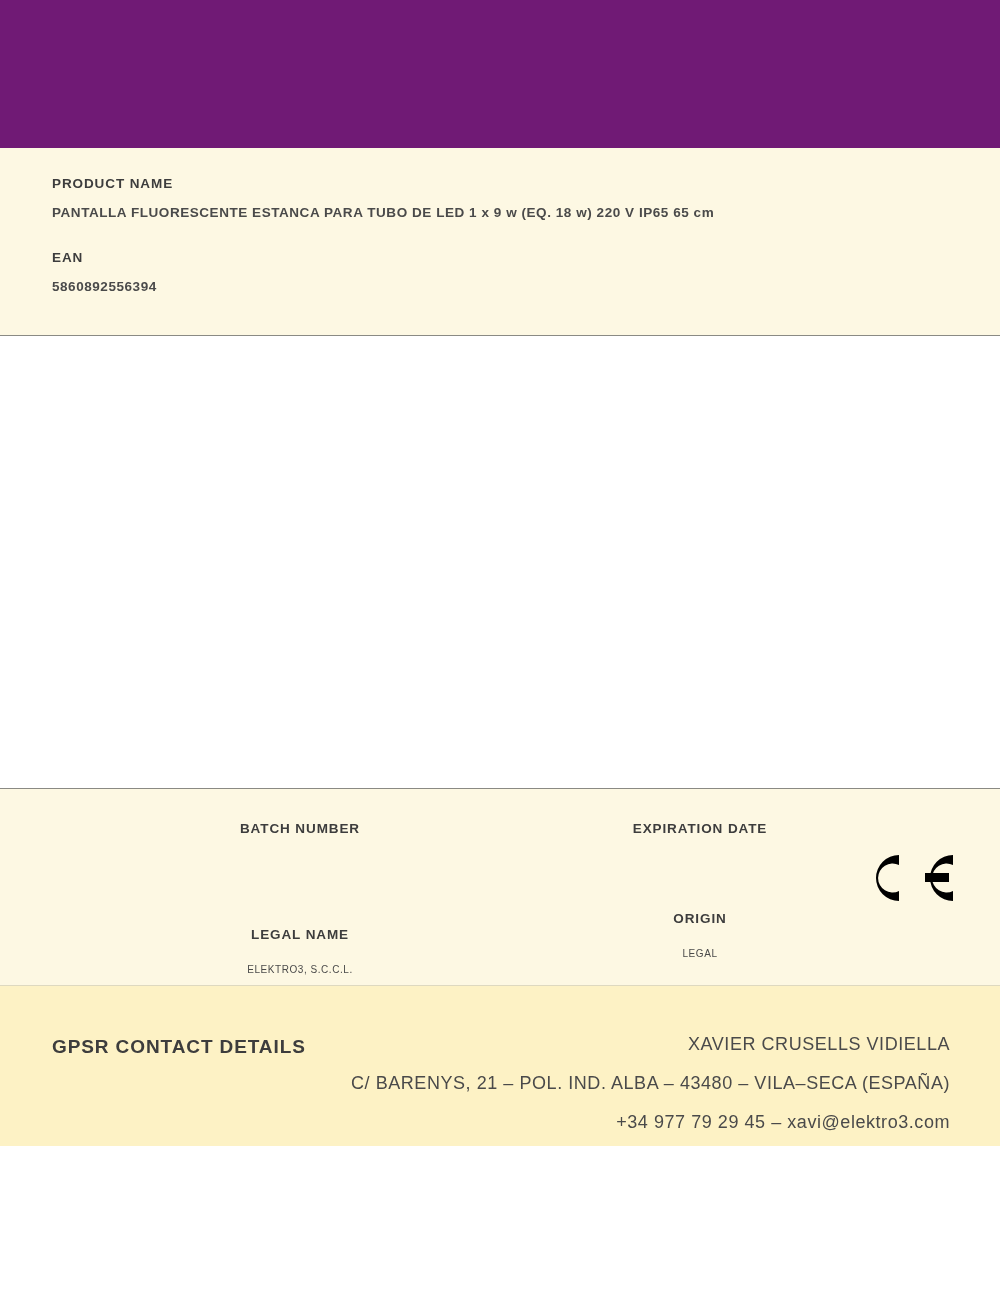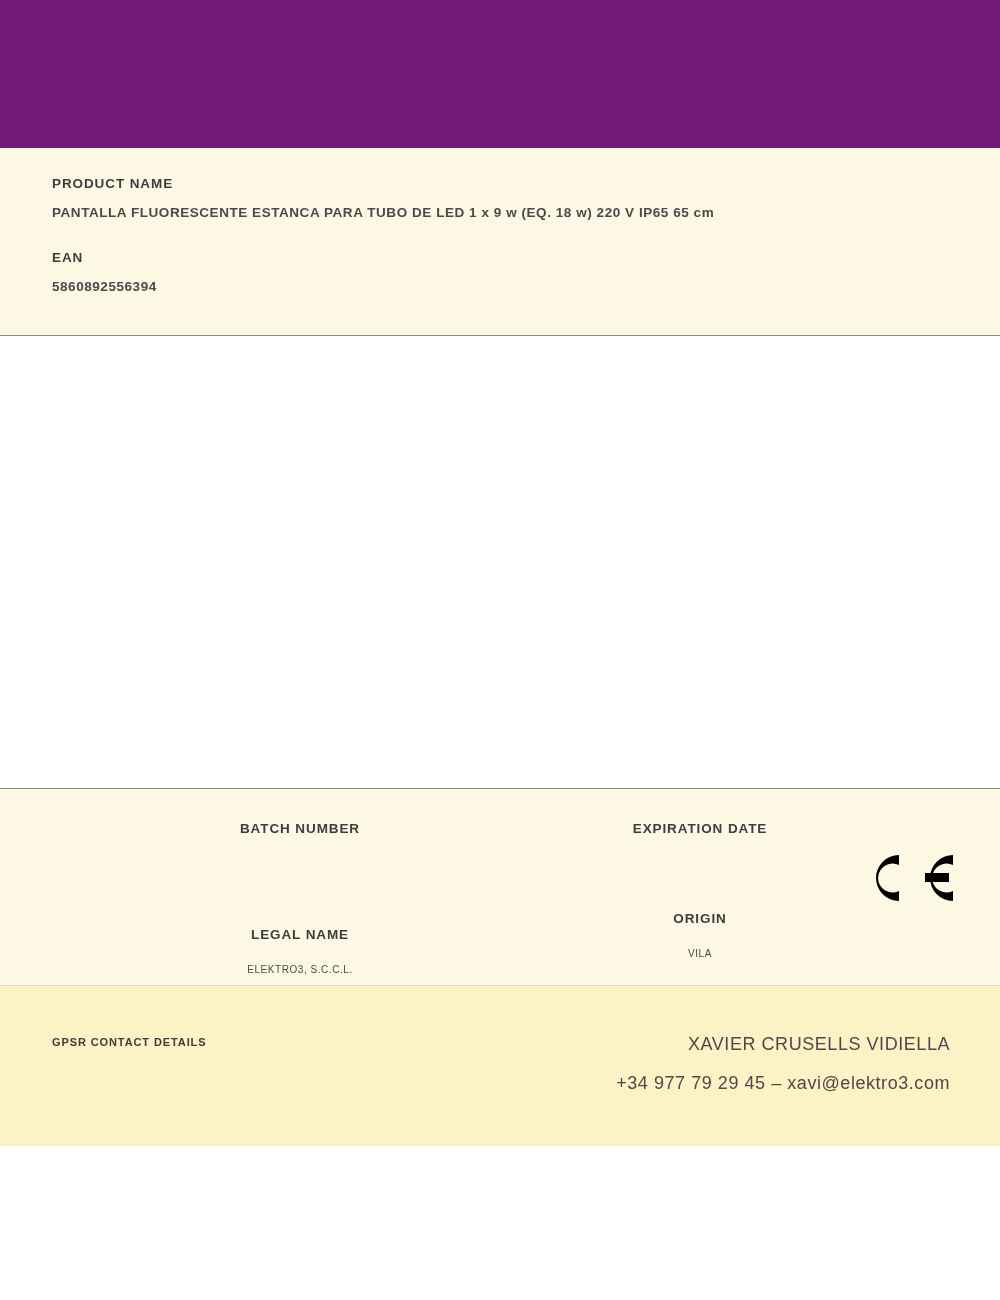"VILA" p.info-value { text: VILA -> LEGAL }
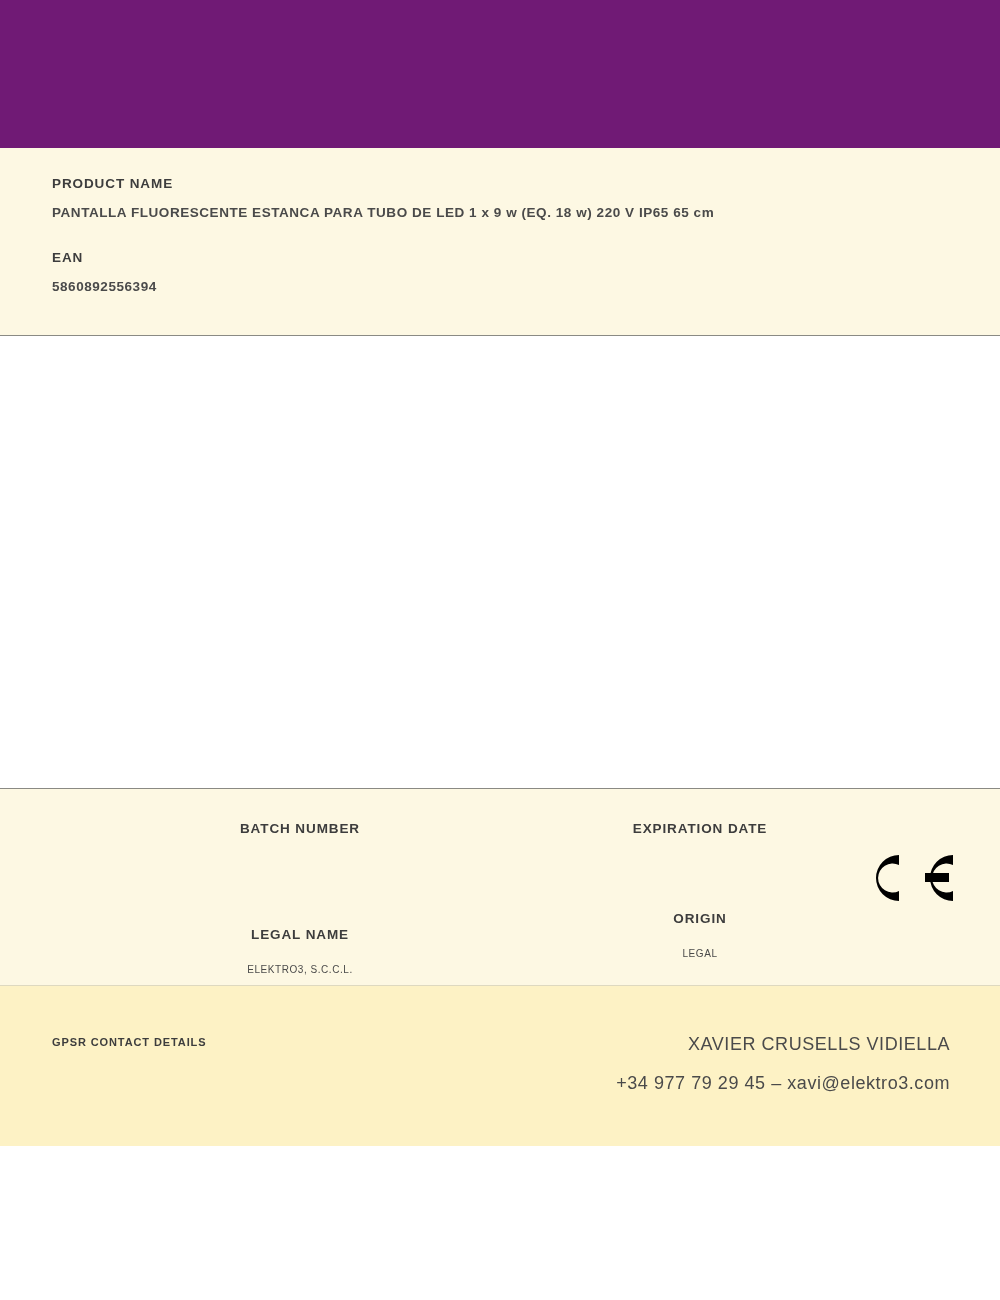"GPSR CONTACT DETAILS" .gpsr-label { font-size: 11px -> 19px }
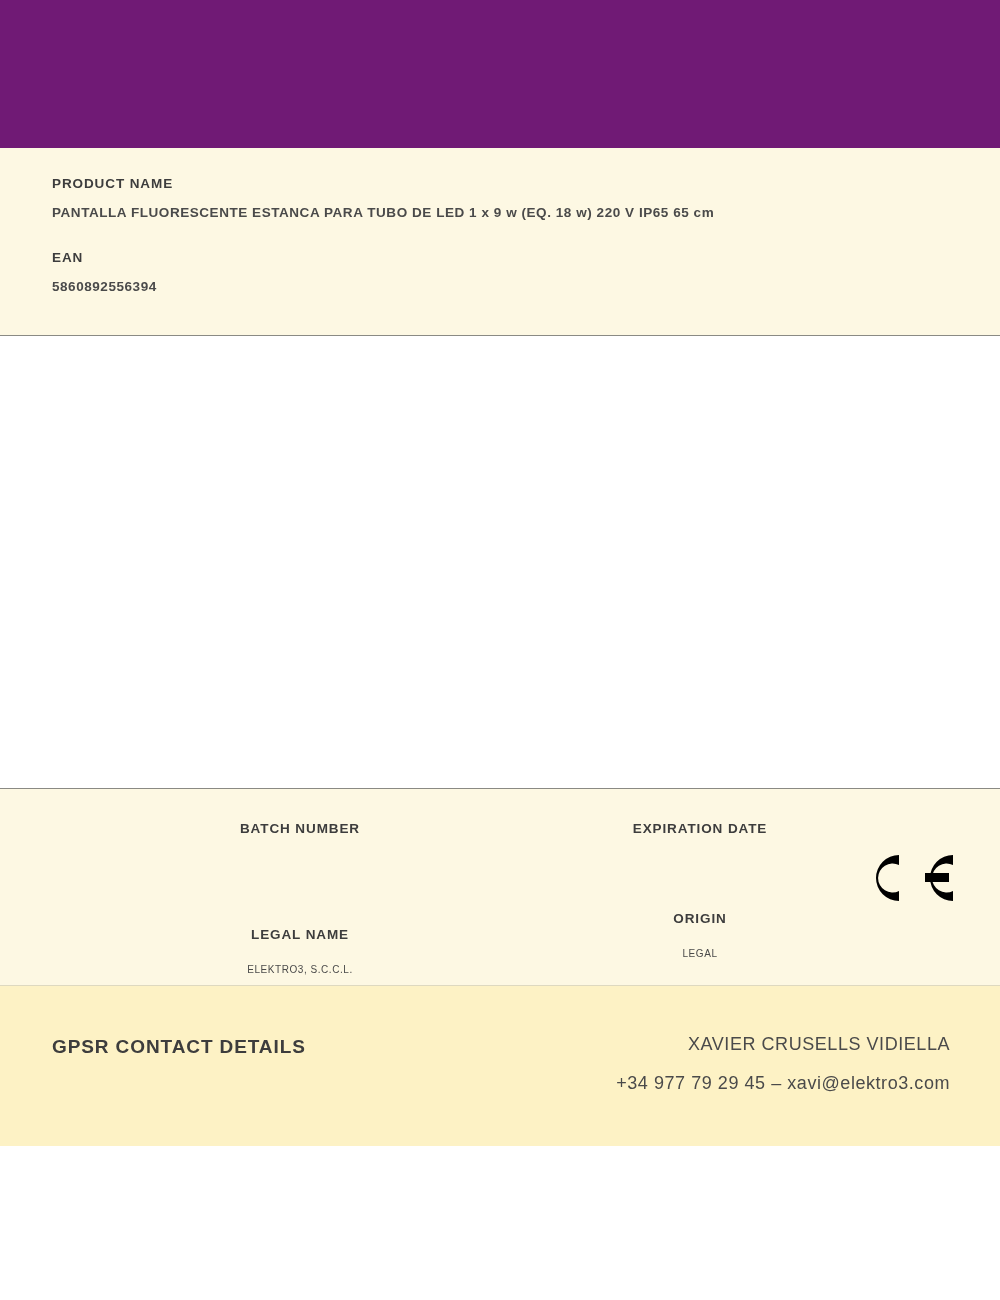"C/ BARENYS, 21 – POL." p { html: none -> <p>C/ BARENYS, 21 – POL. IND. ALBA – 43480 – VILA–SECA (ESPAÑA)</p> }
